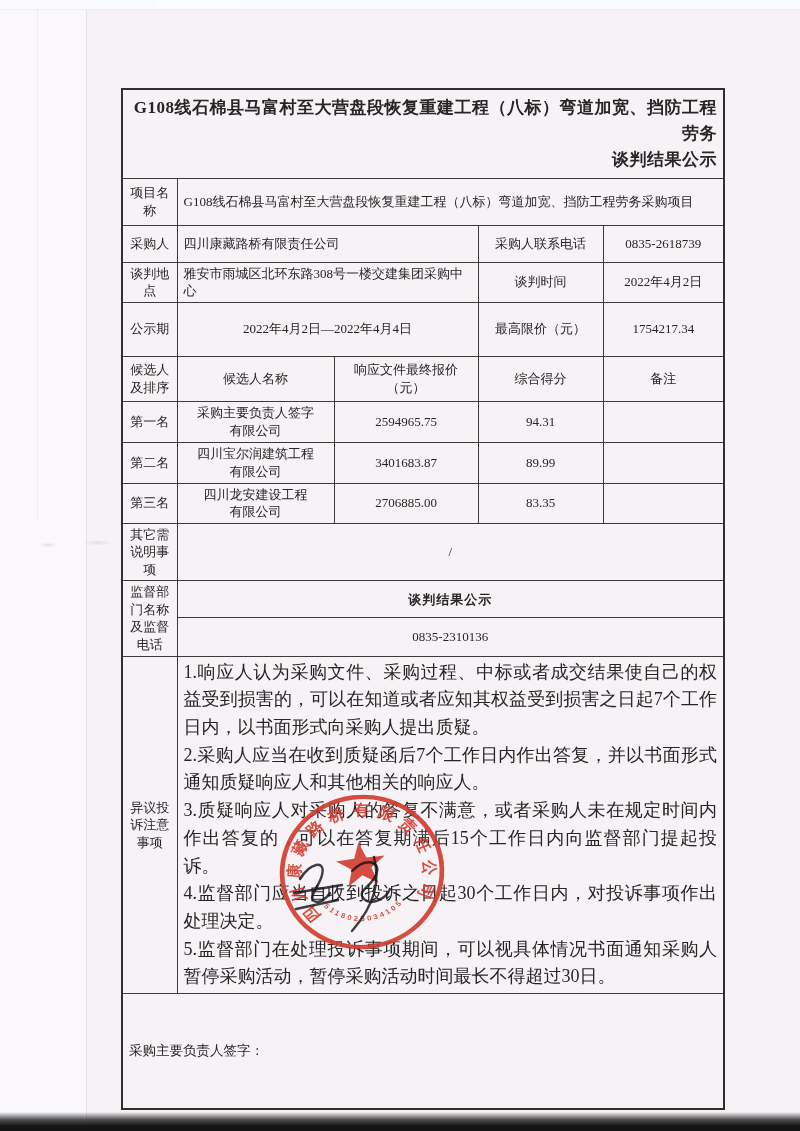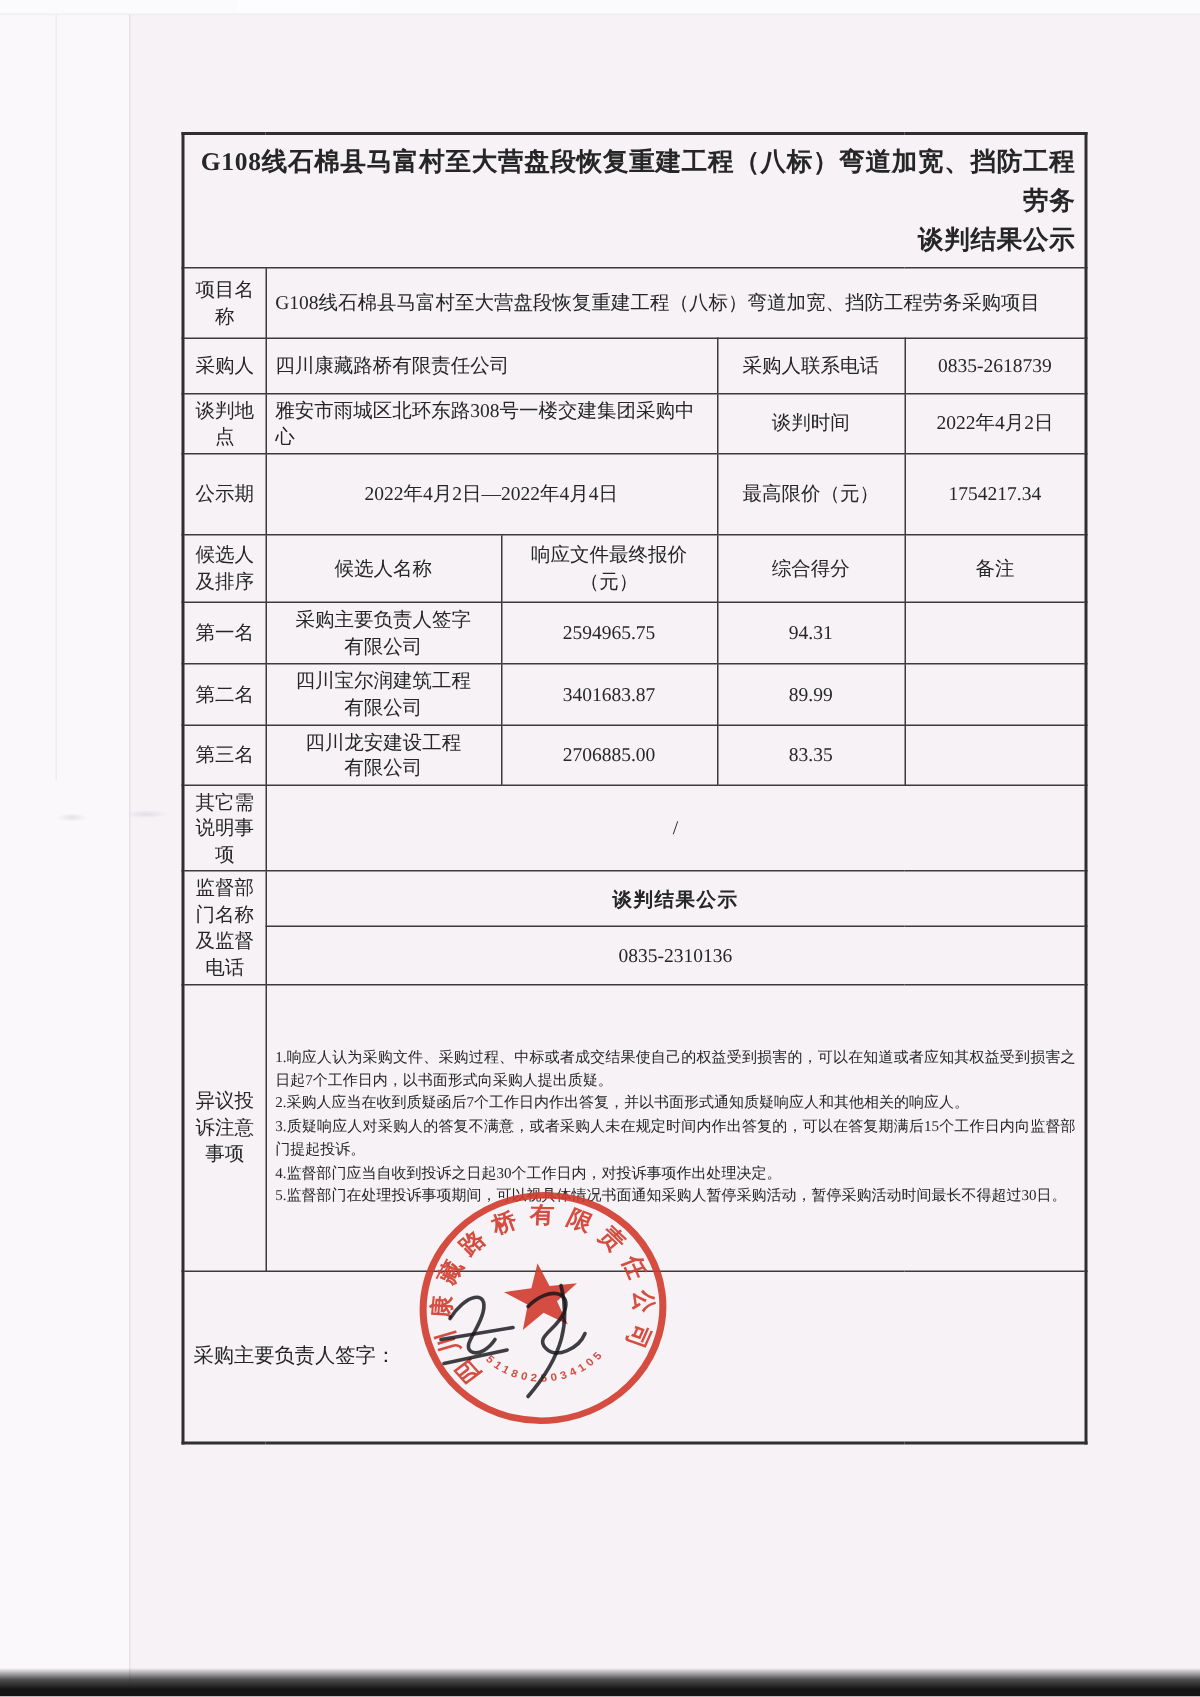"1.响应人认为采购文件、采购过程、中标或者成交结果使自己的权益受到损害的，可以在" .objection-cell { font-size: 10px -> 18px }
